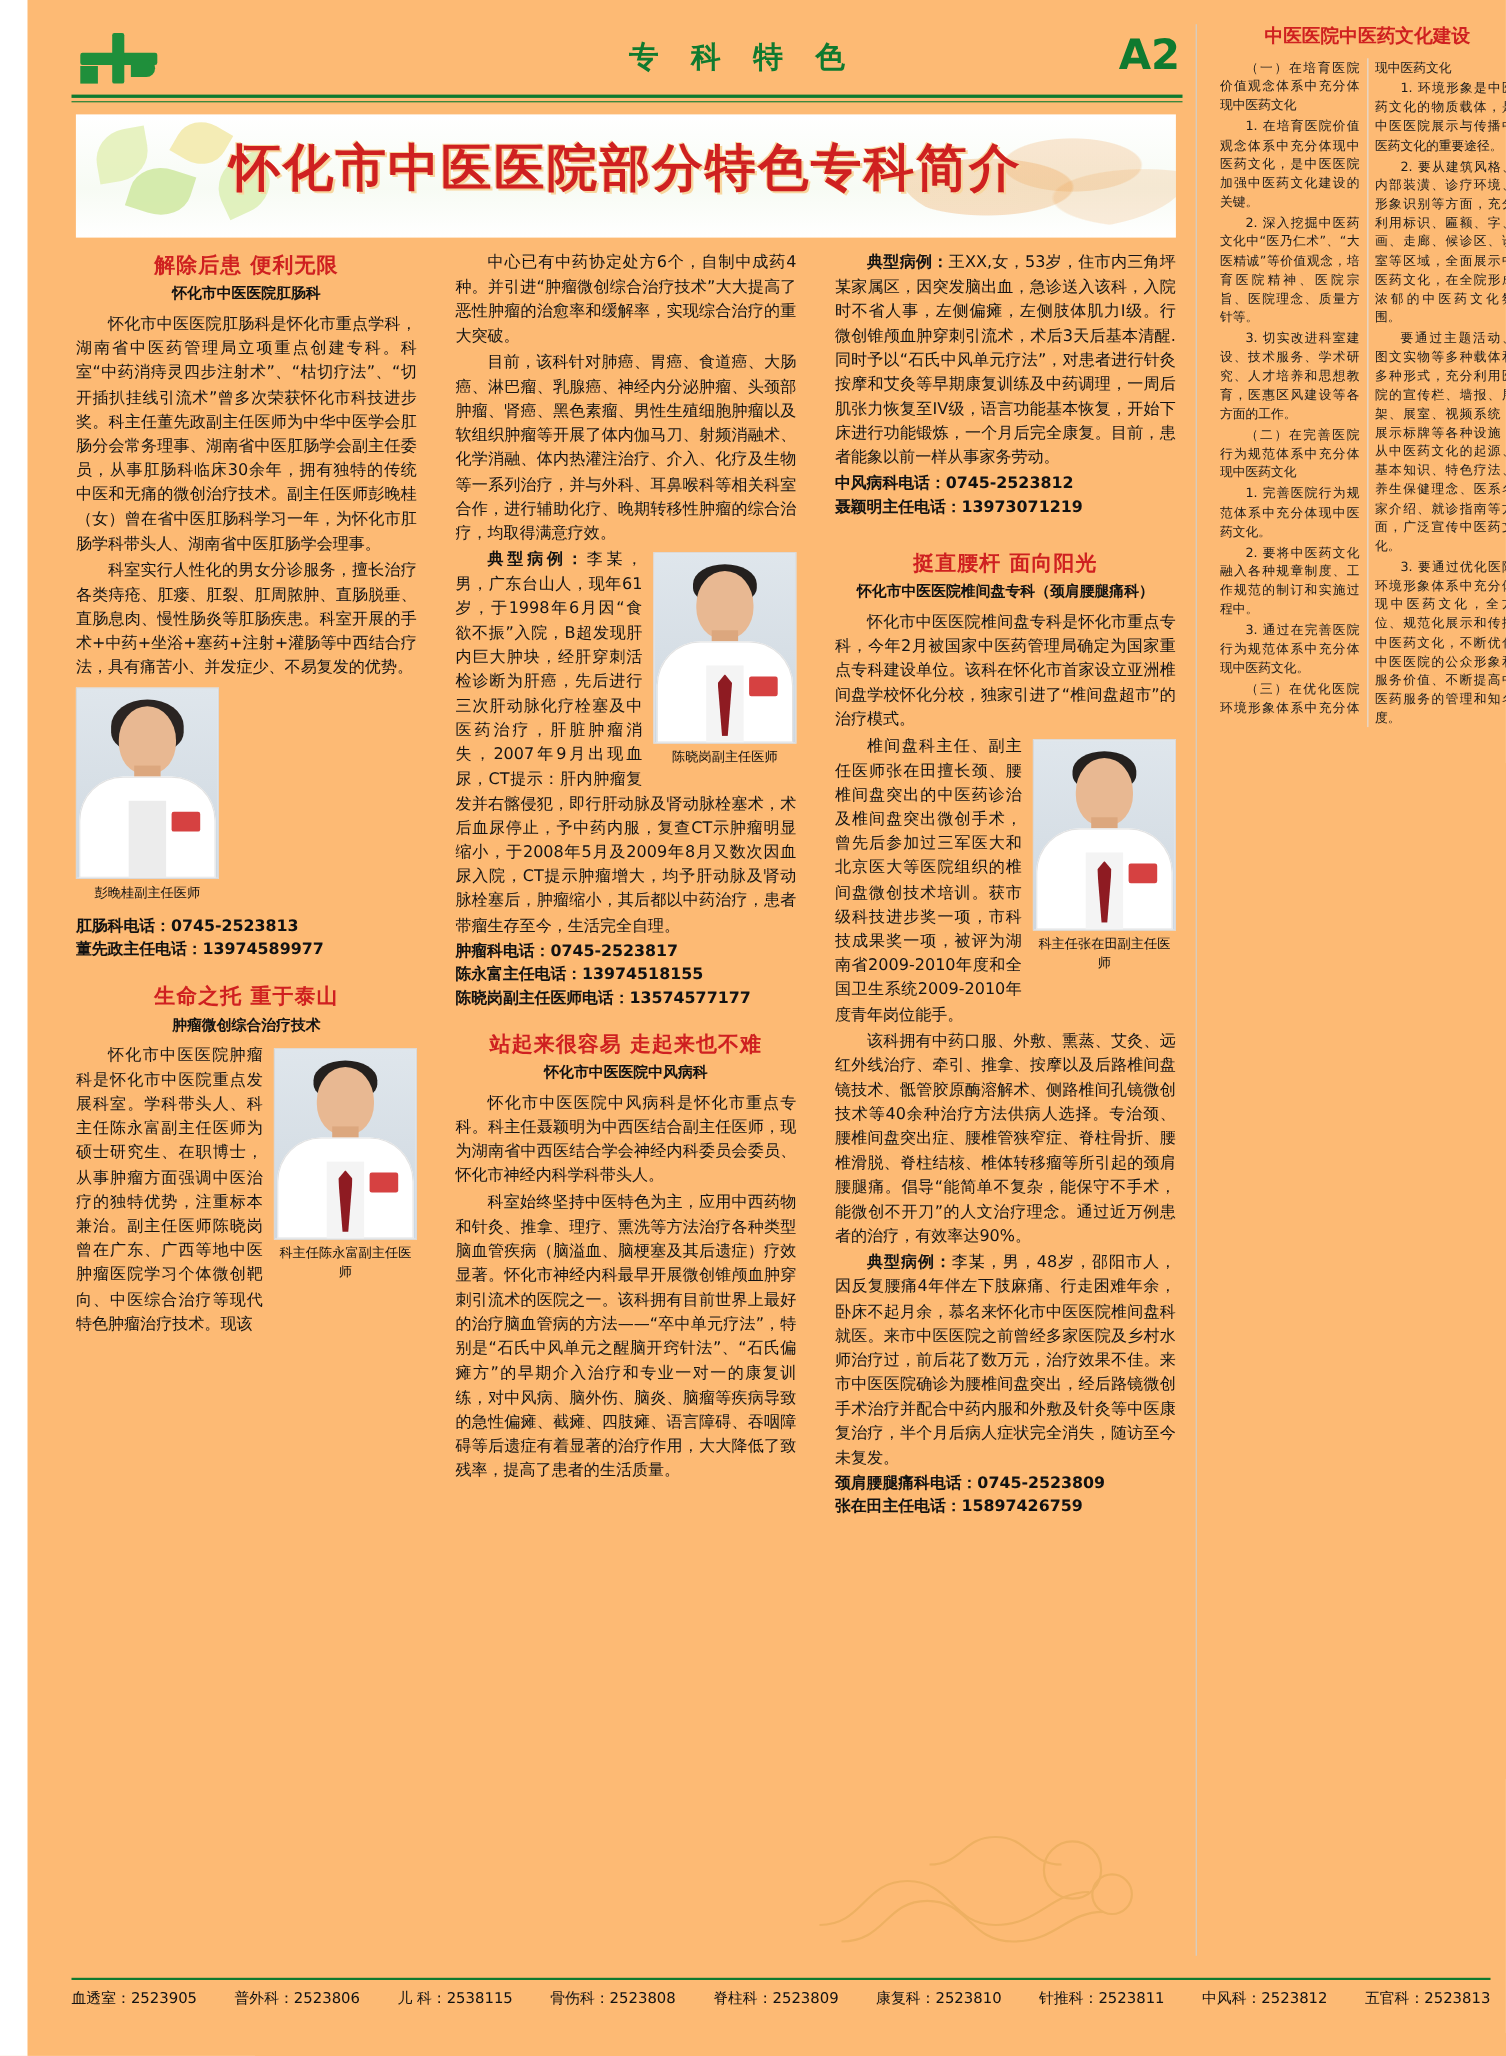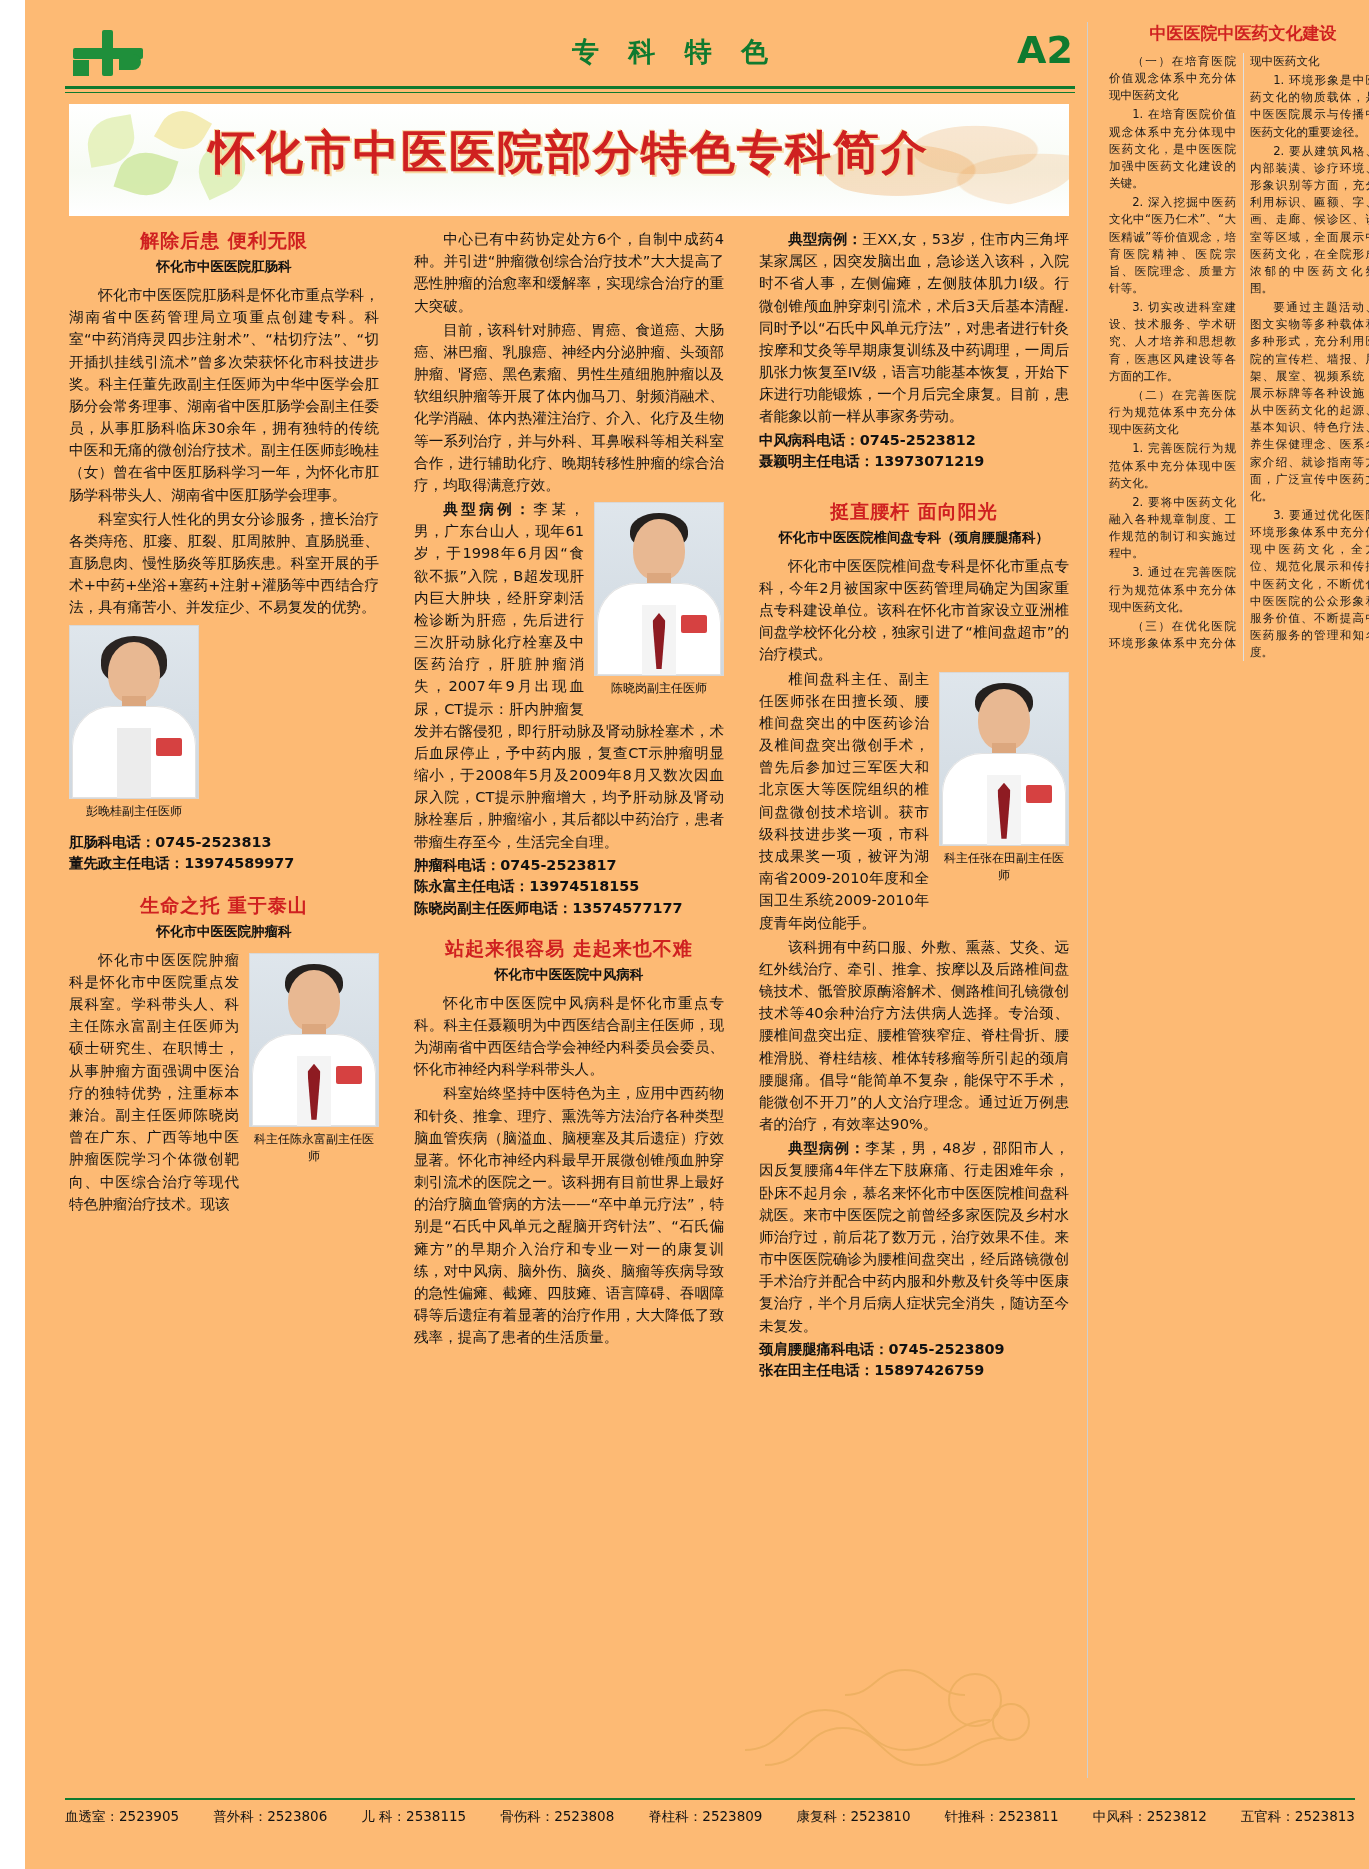"怀化市中医医院肿瘤科" div.sec-sub { text: 怀化市中医医院肿瘤科 -> 肿瘤微创综合治疗技术 }
